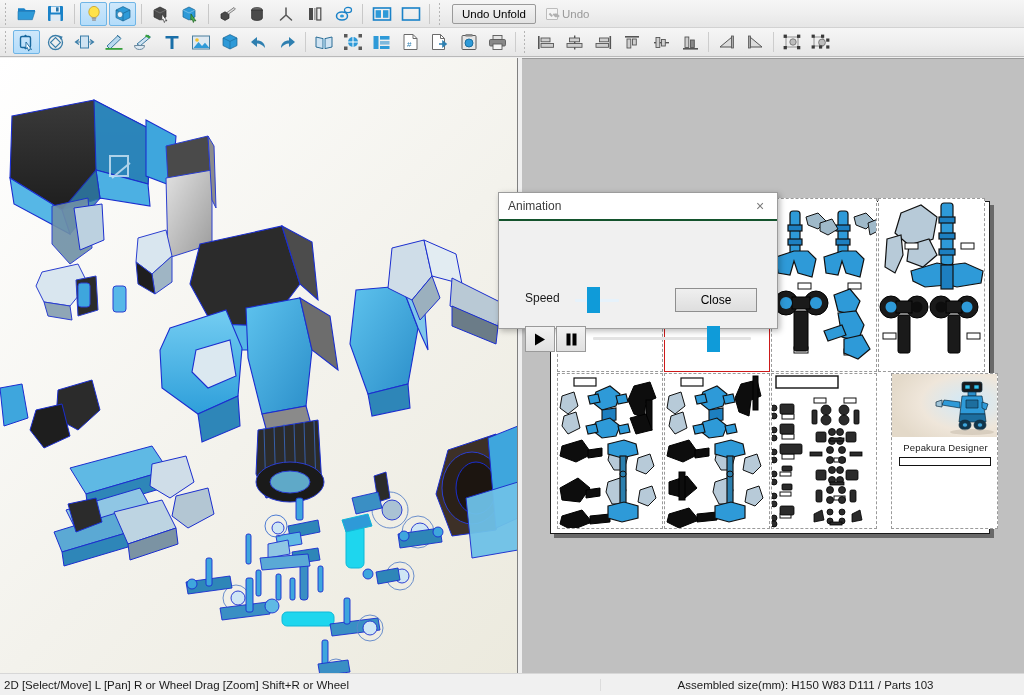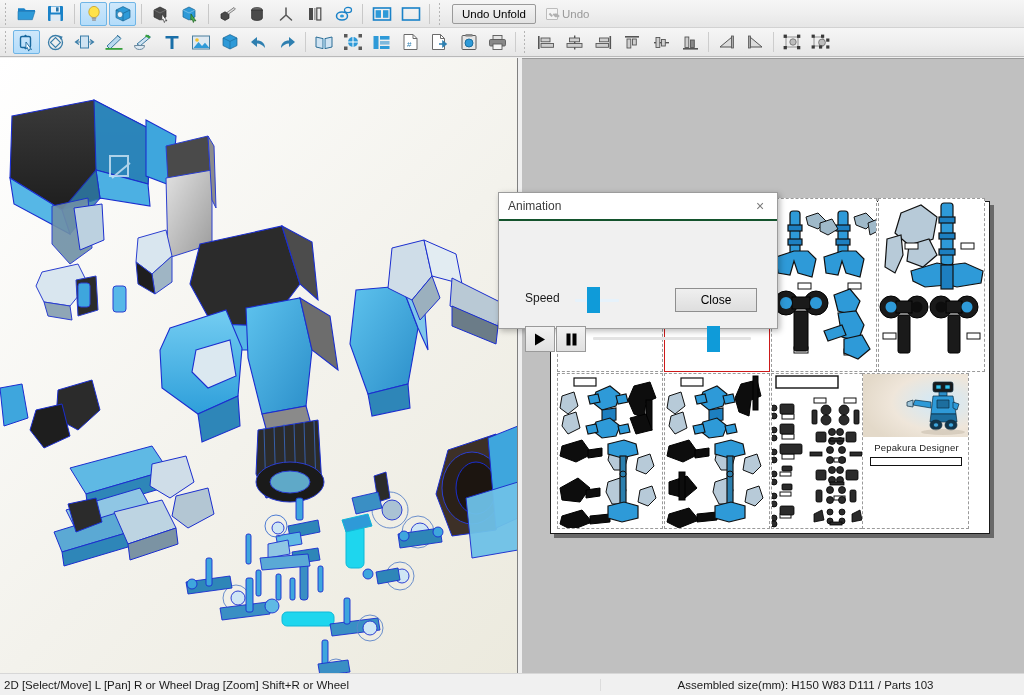"Pepakura Designer" div.page-cell { left: 305px -> 334px }
